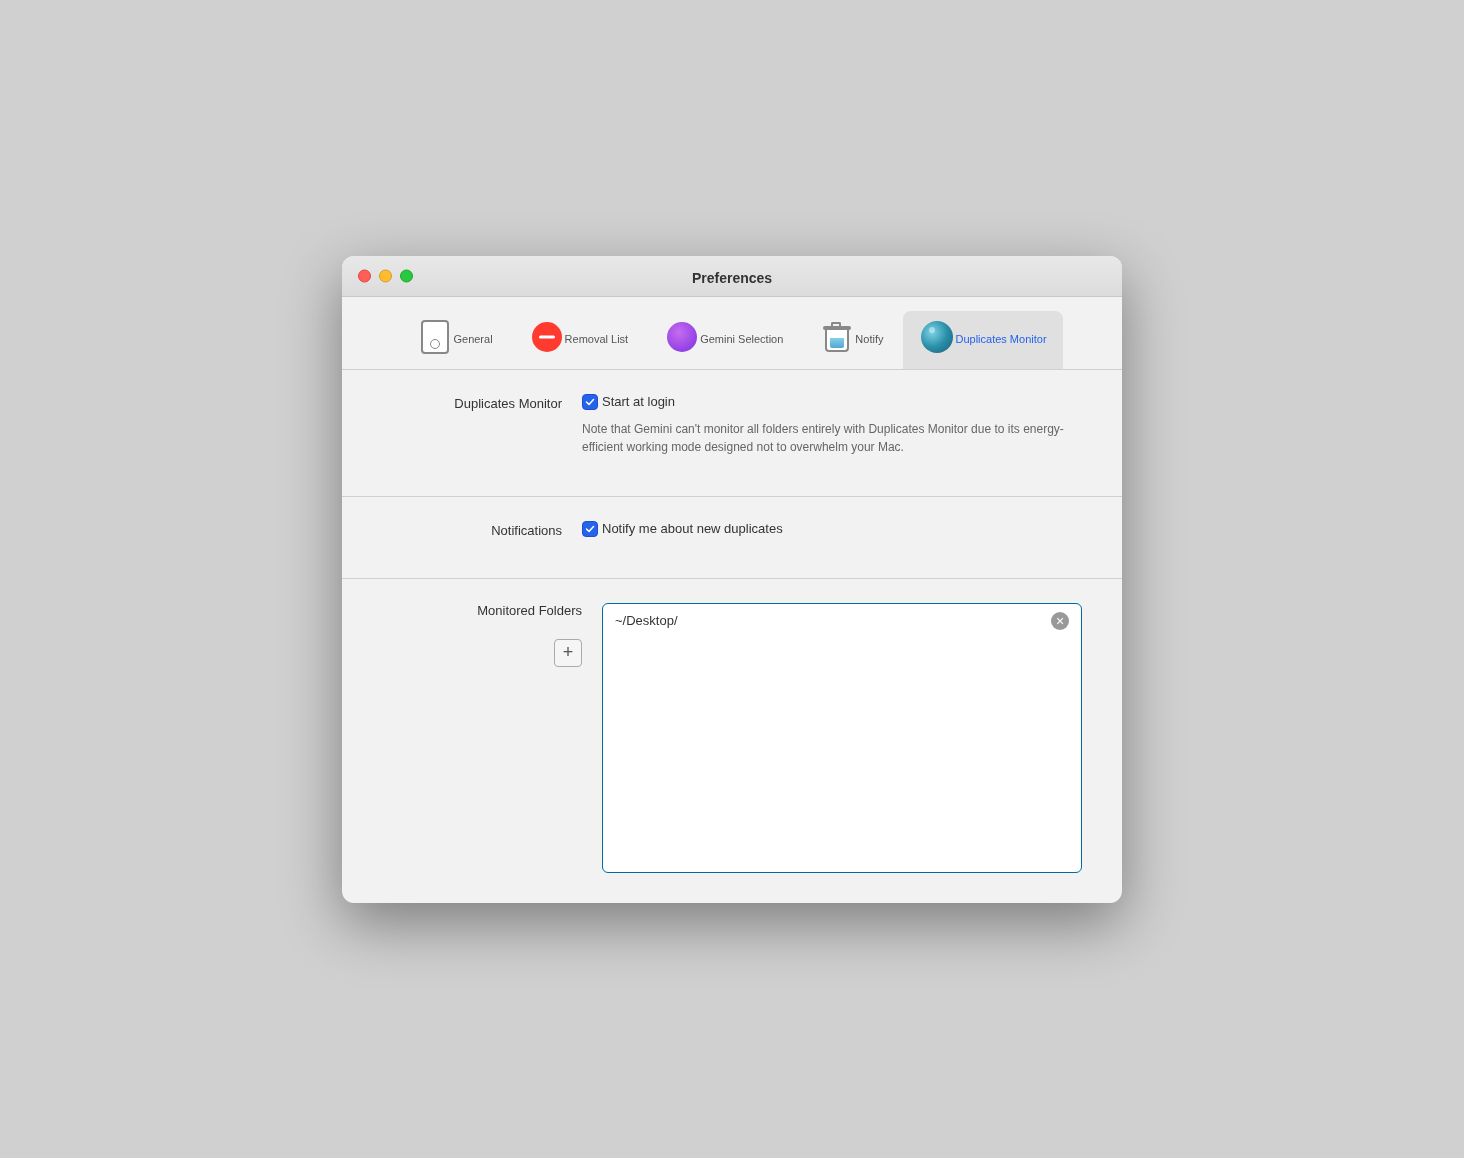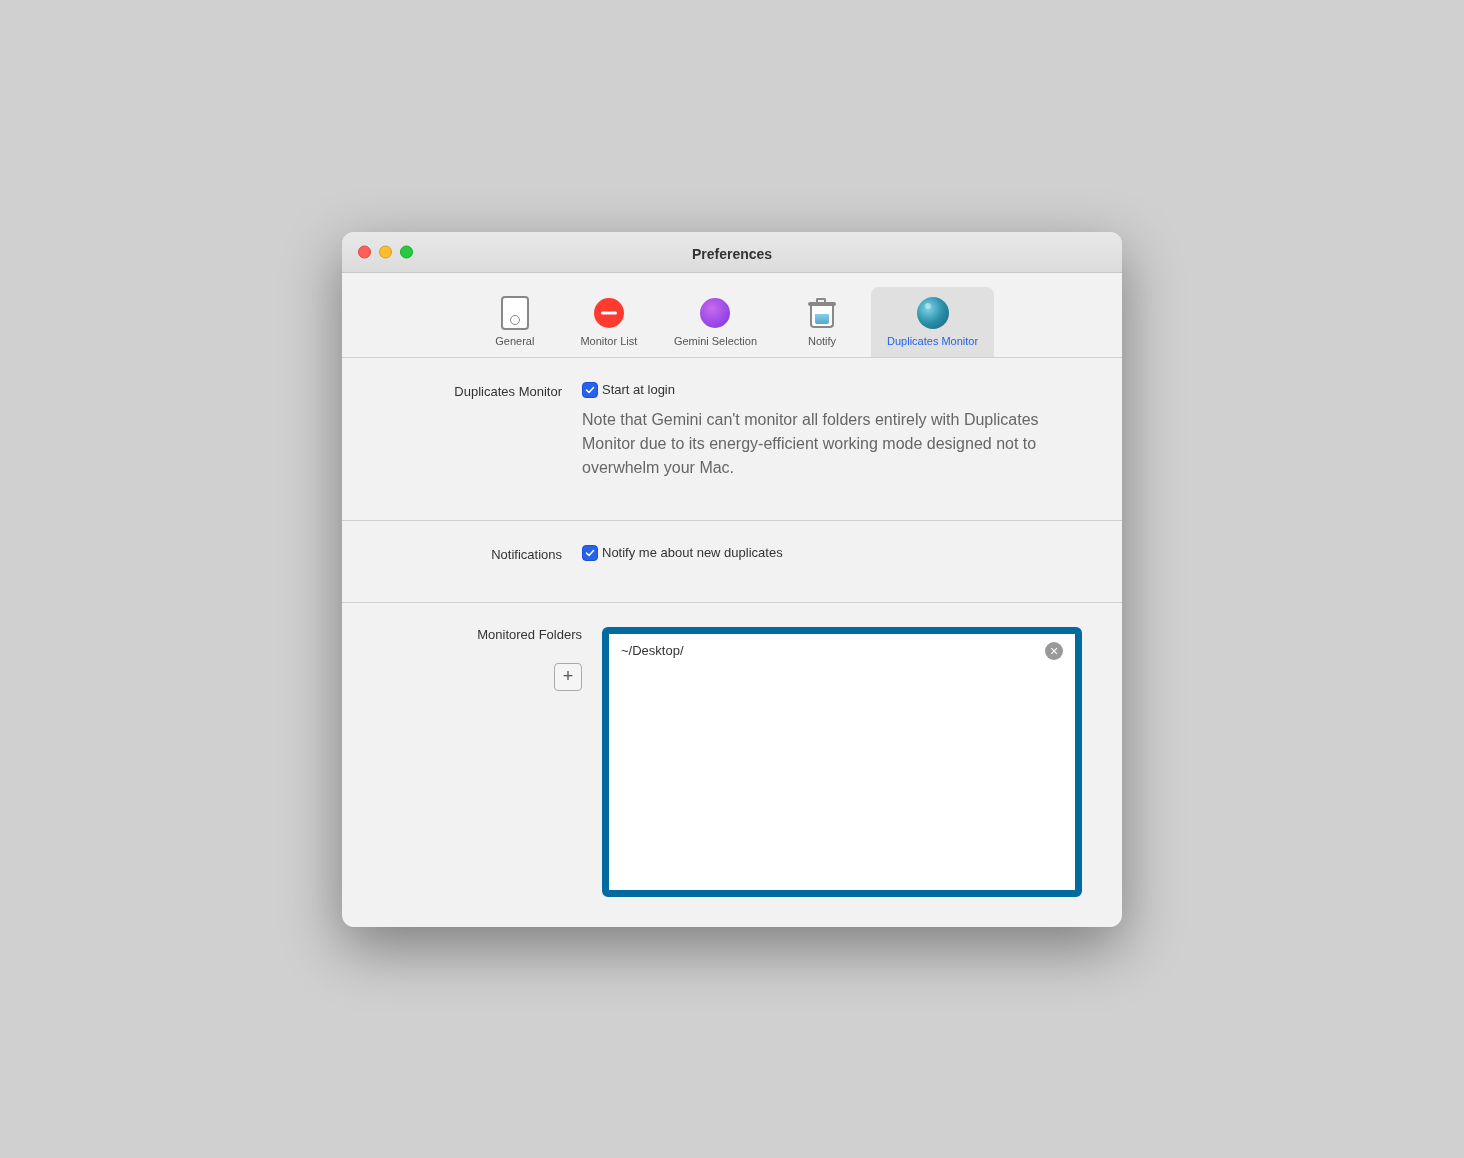"General" .tab-item { flex-direction: column -> row }
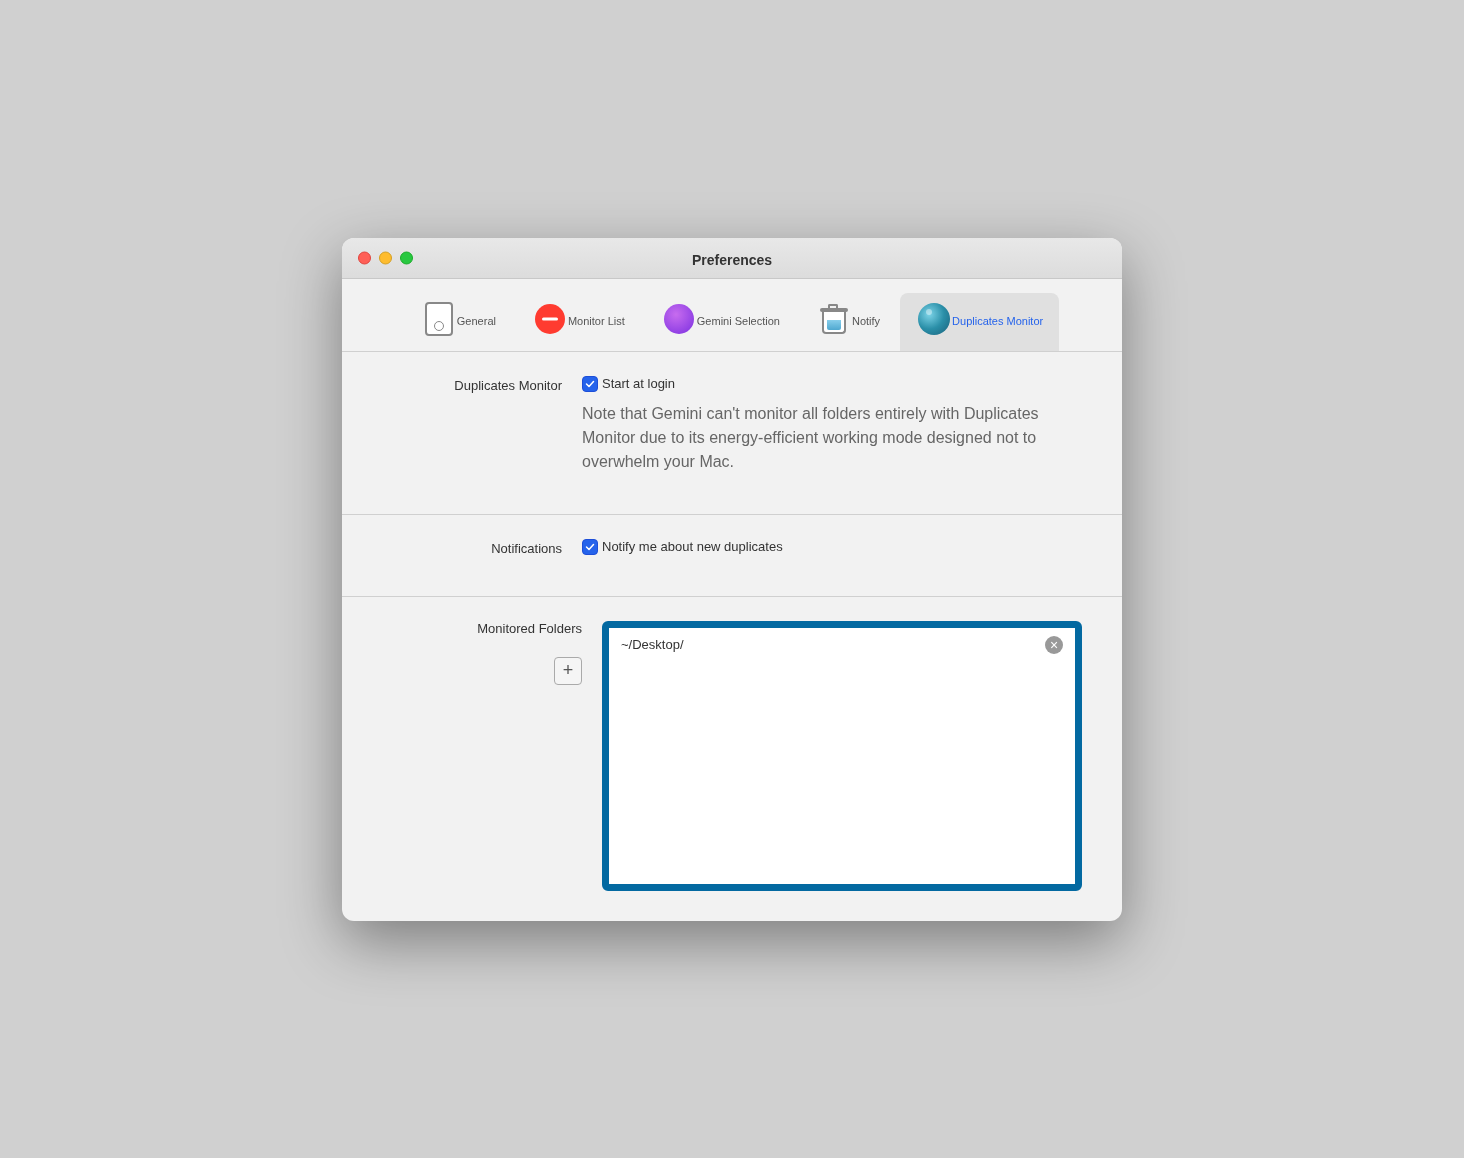"Monitor List" span.tab-label { text: Monitor -> Removal }
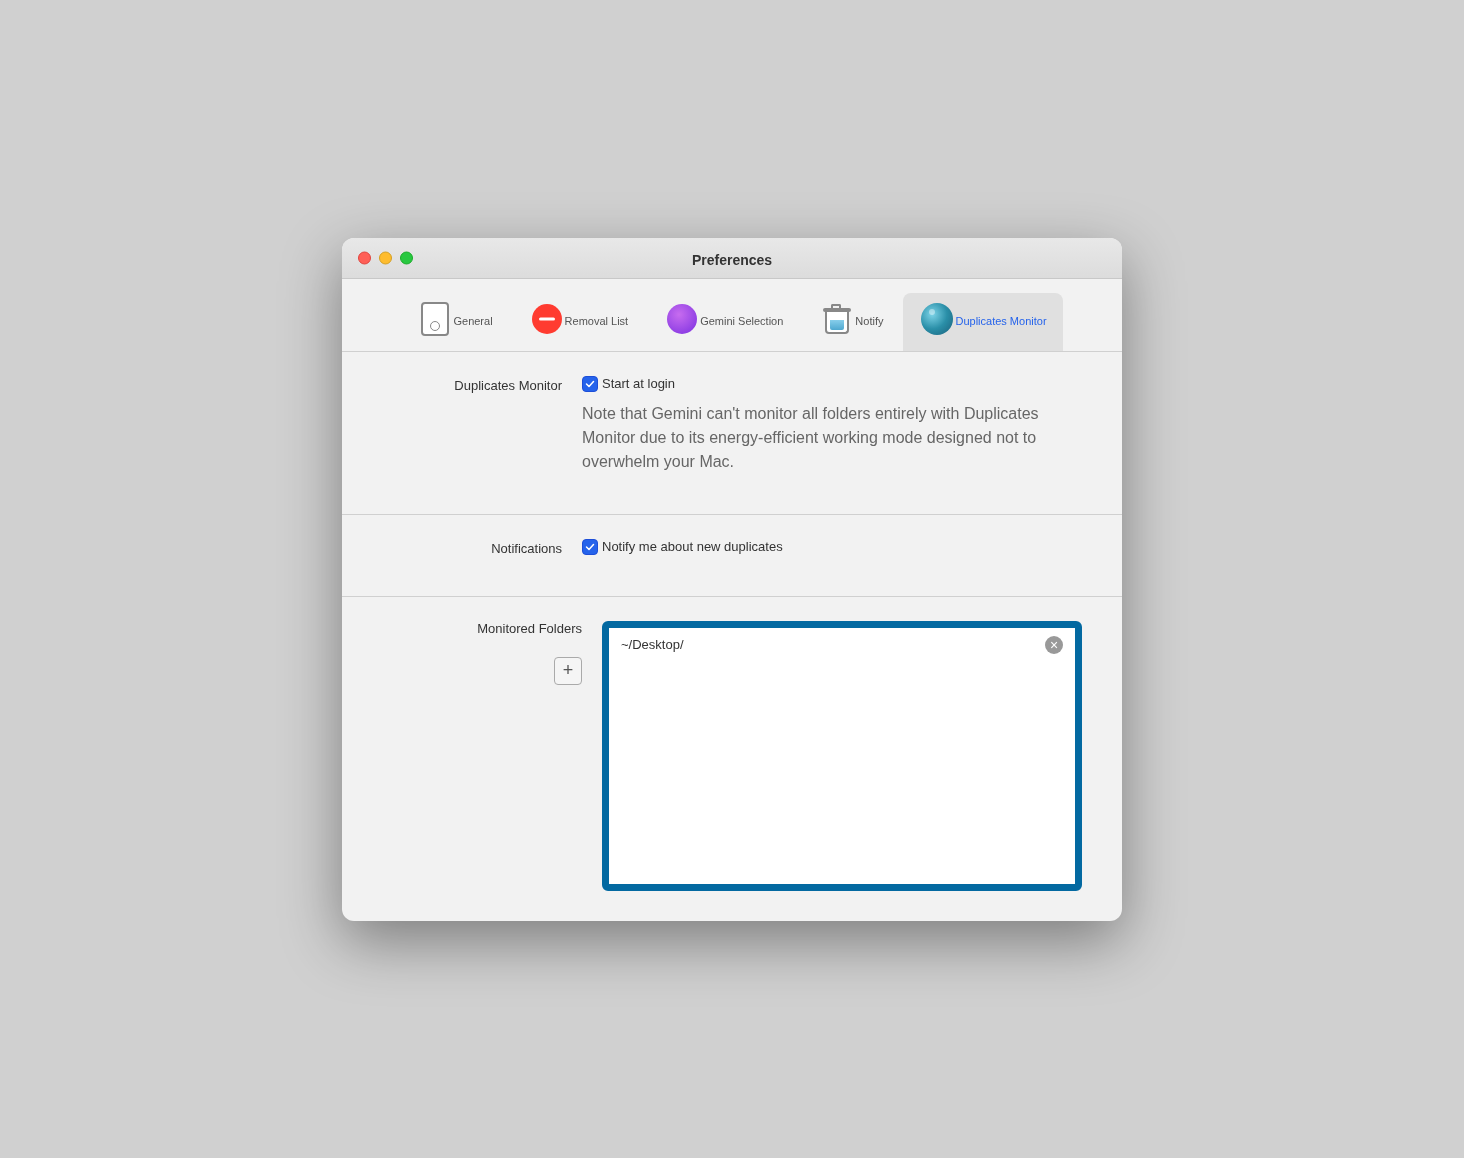"Note that Gemini can't monitor" .note-text { font-size: 16px -> 12px }
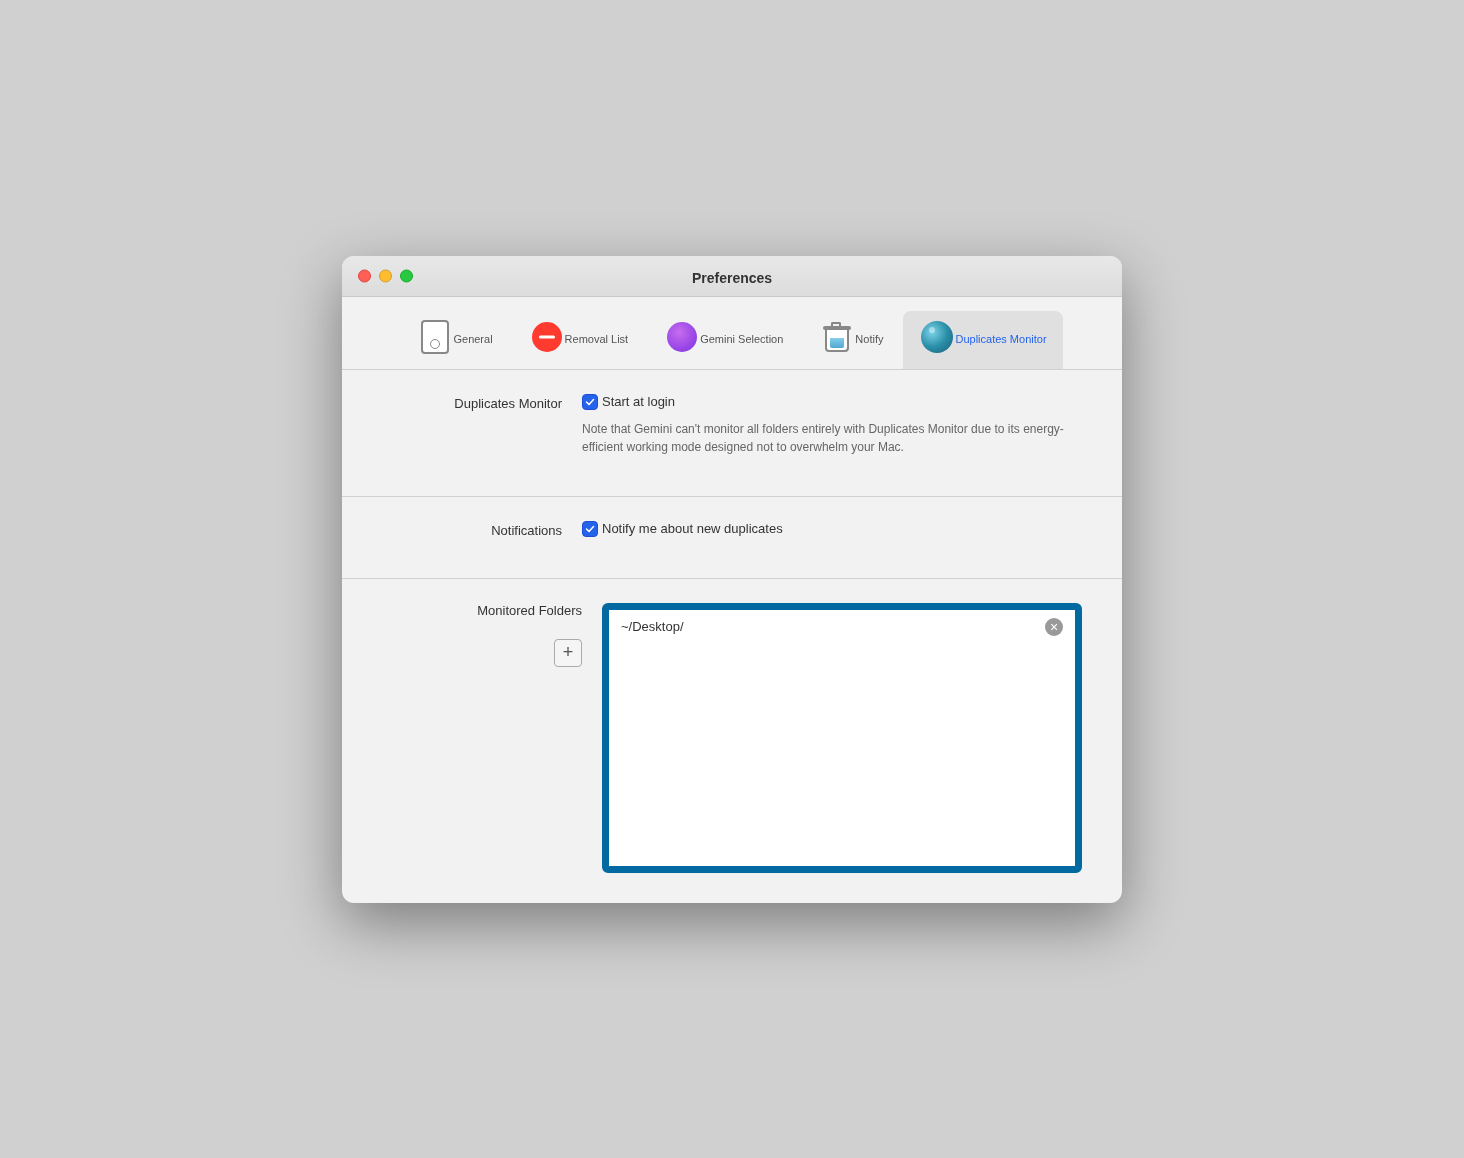"~/Desktop/" .folders-list { border: 7px solid #0369a1 -> 1px solid #0369a1 }
